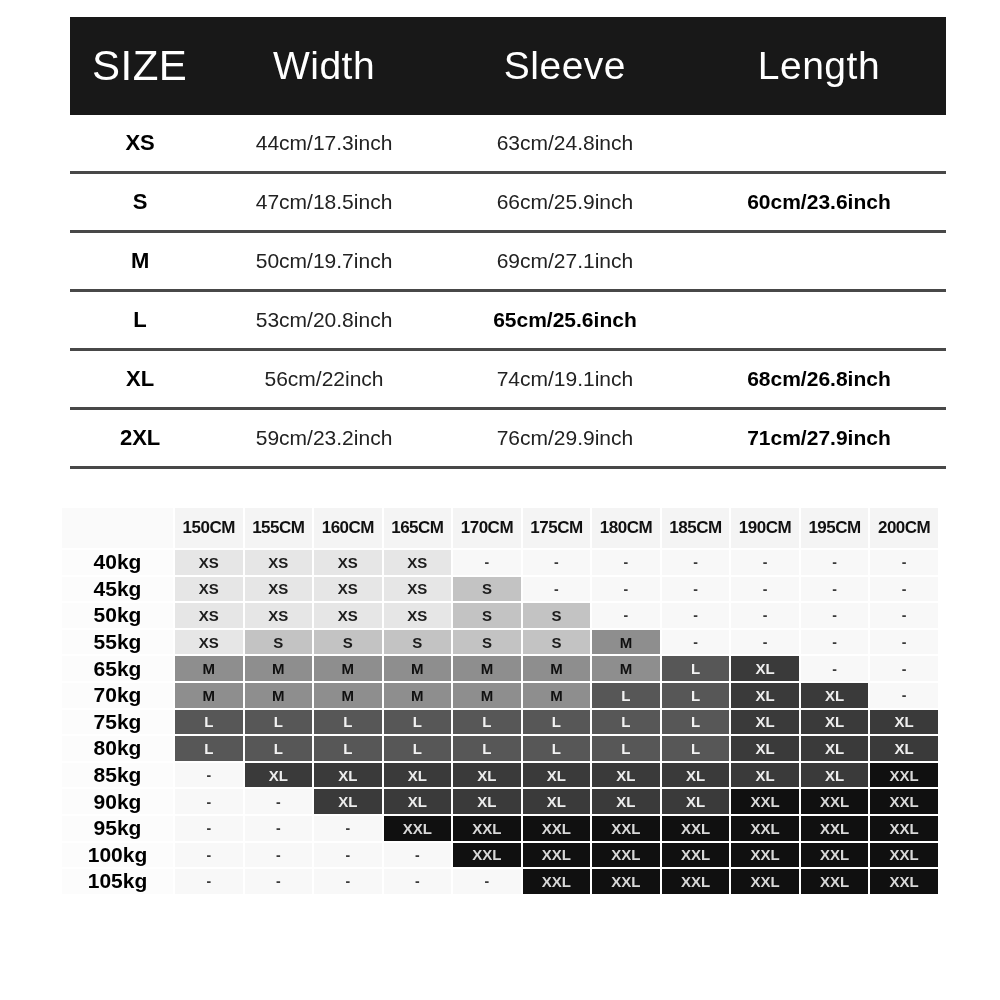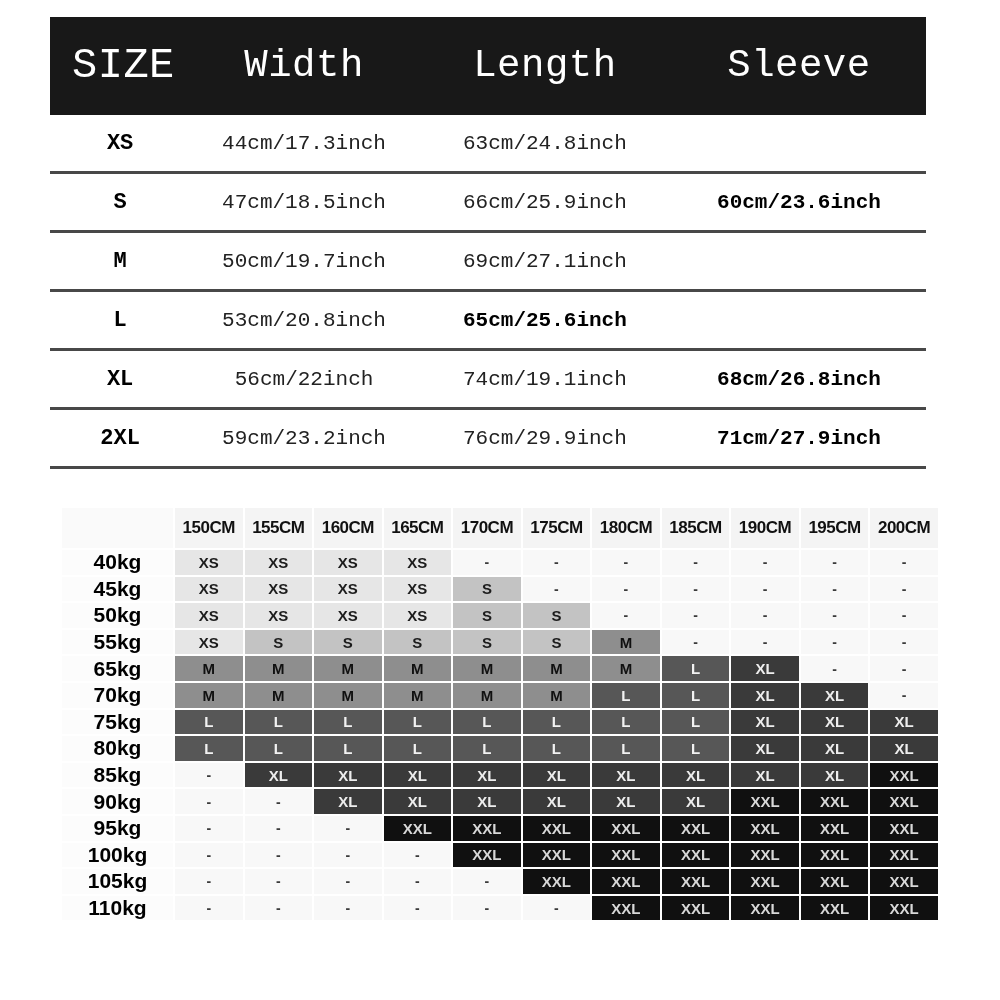"SIZE" .size-table { font-family: Liberation Mono, monospace -> none; left: 50px -> 70px }
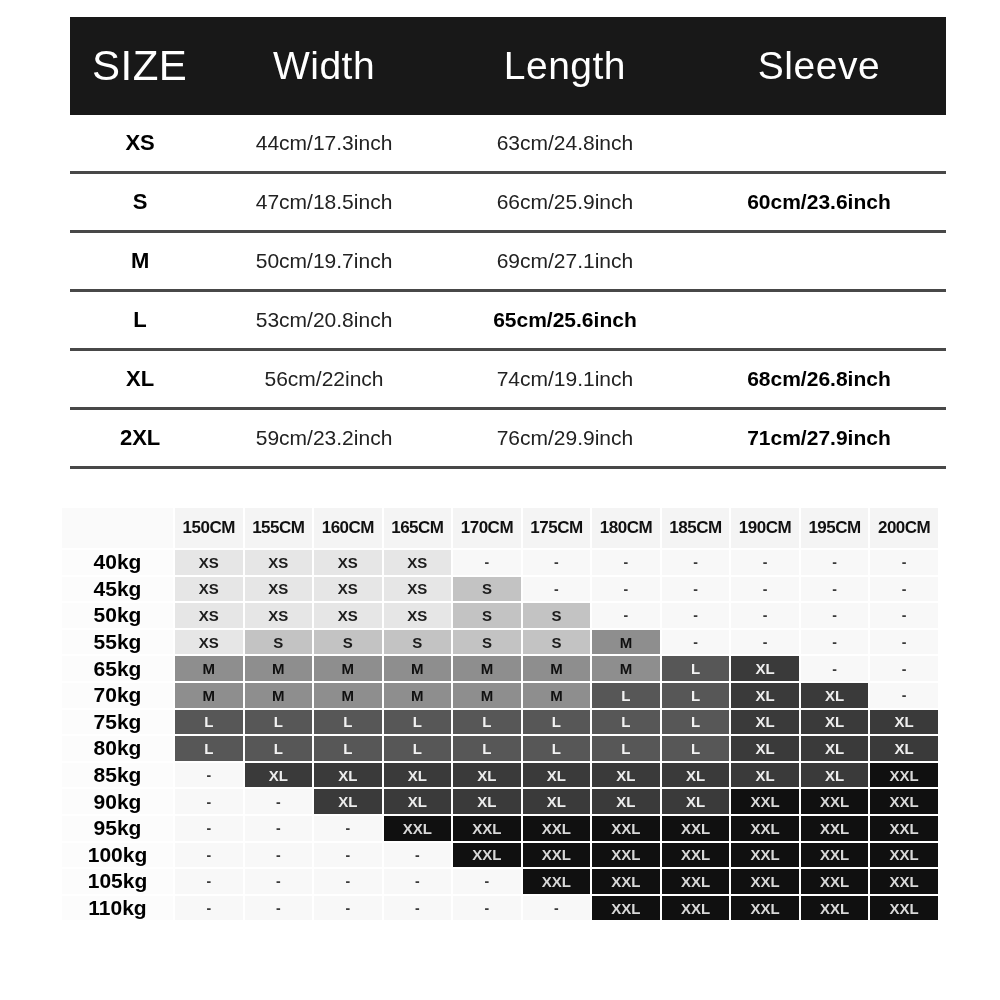"Length" div.hcell { order: before "Sleeve" -> after "Sleeve" }
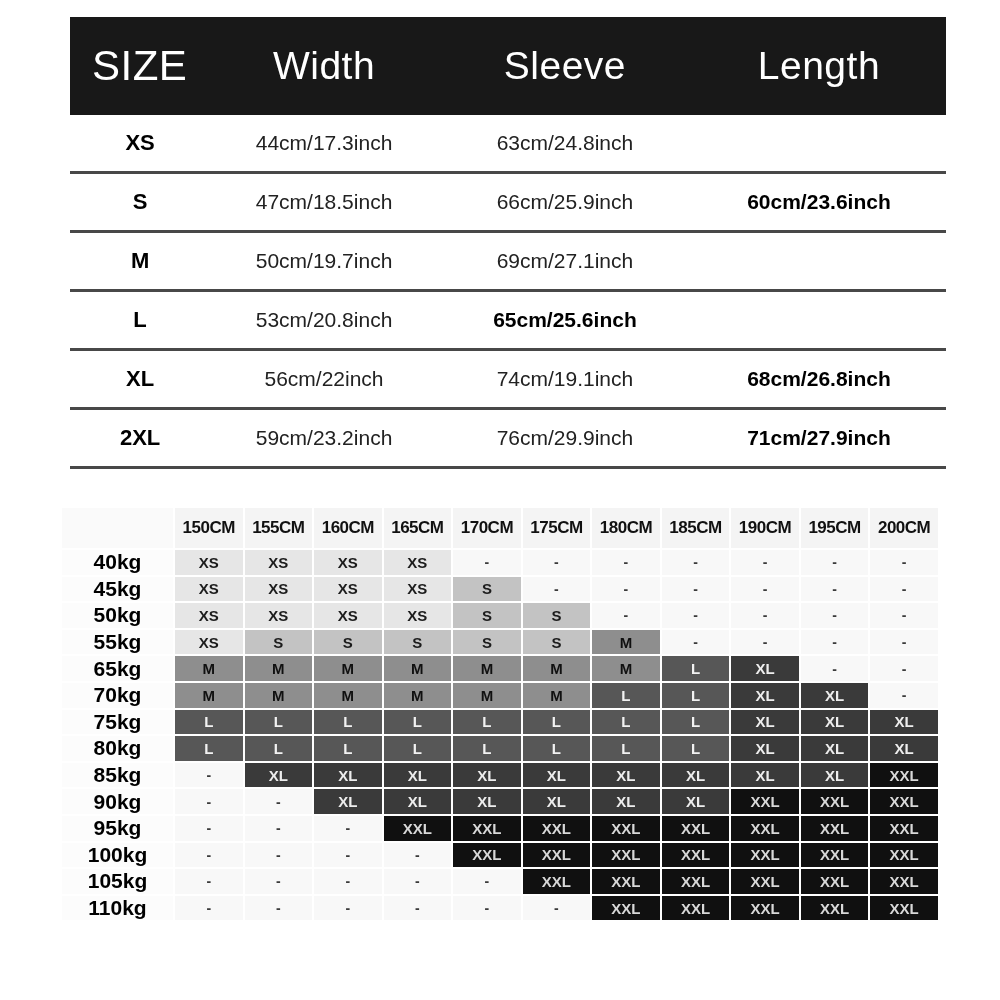"110kg" tr { html: <tr> <td>110kg</td> <td>-</td> <td>-</td> <td>-</td> <td>-</td> <td>-</td> <td>-</td> <td>XXL</td> <td>XXL</td> <td>XXL</td> <td>XXL</td> <td>XXL</td> </tr> -> none }
